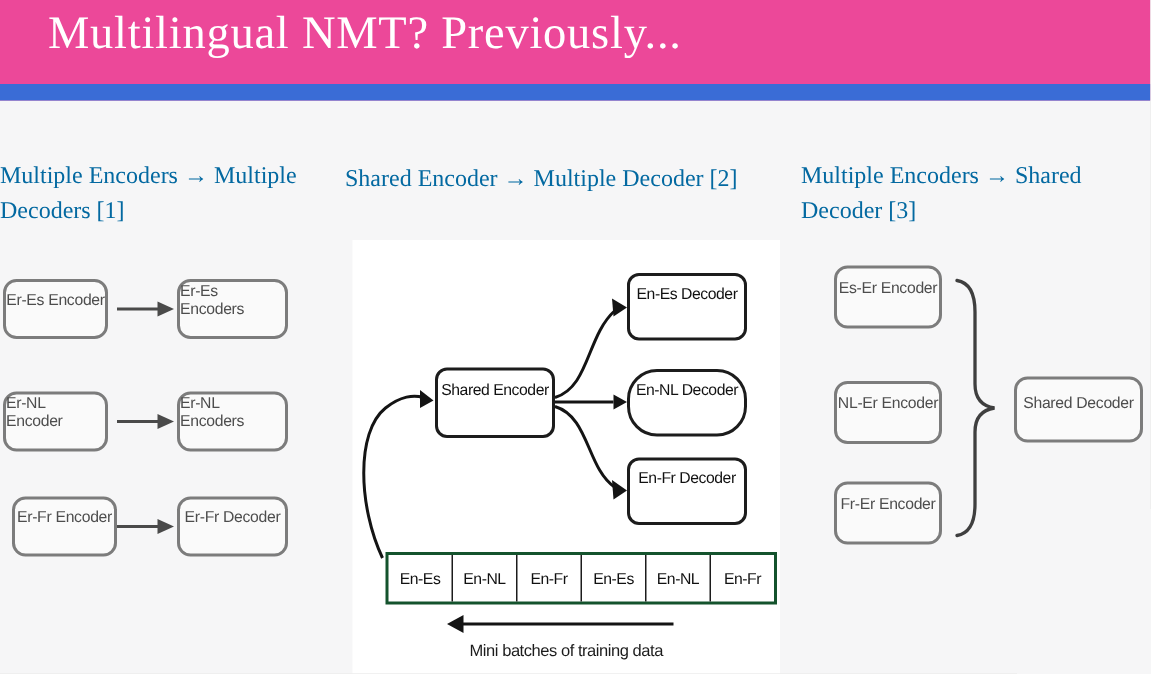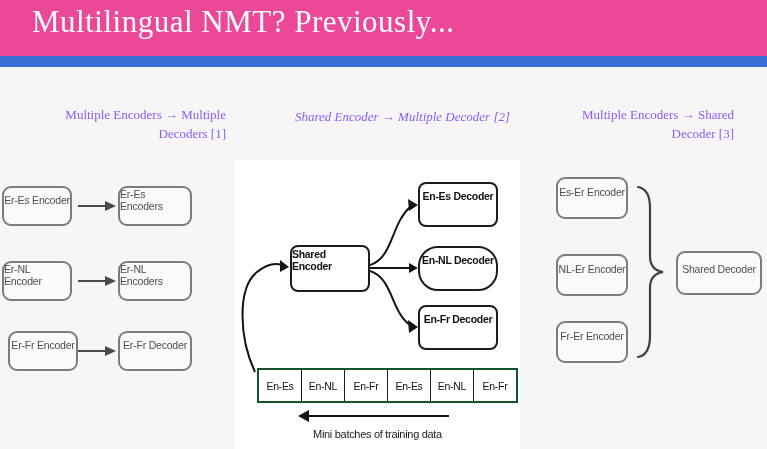"Multiple Encoders → Multiple" .col-title { color: #8b5cf6 -> #0369a1; font-size: 13px -> 16px; text-align: right -> left }
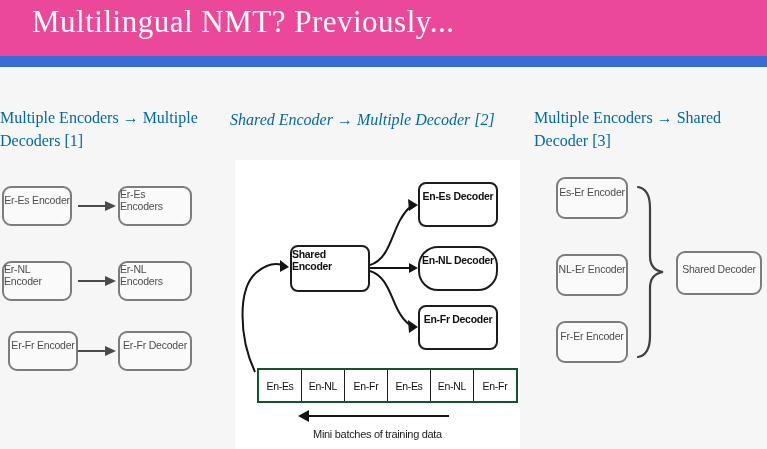"Shared Encoder → Multiple Decoder" .t2 { font-style: italic -> none }
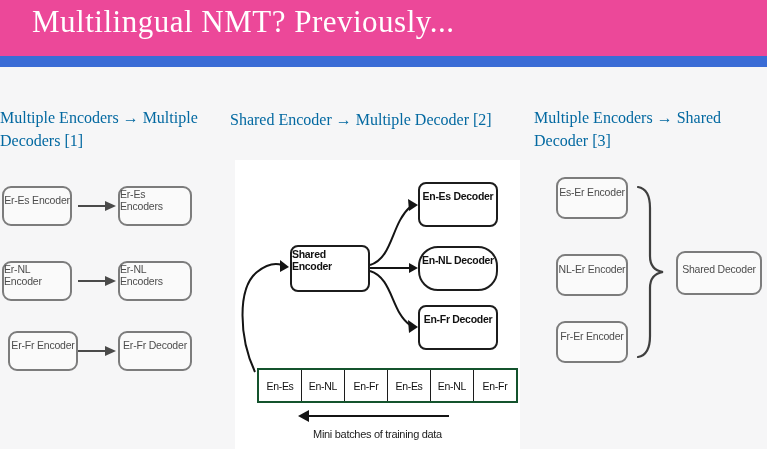"En-Es Decoder" .bbox { font-weight: bold -> none }
